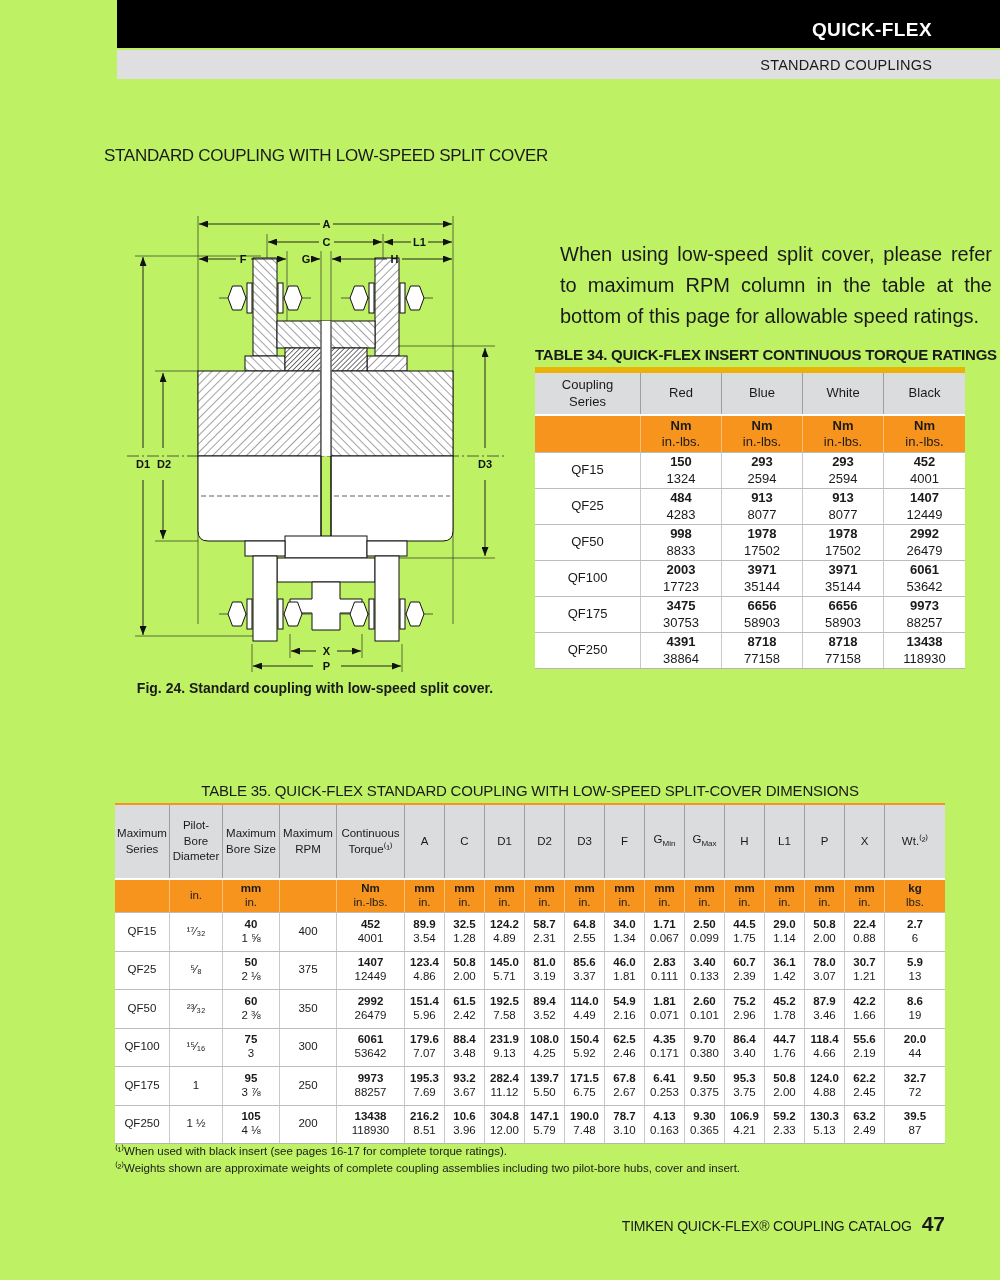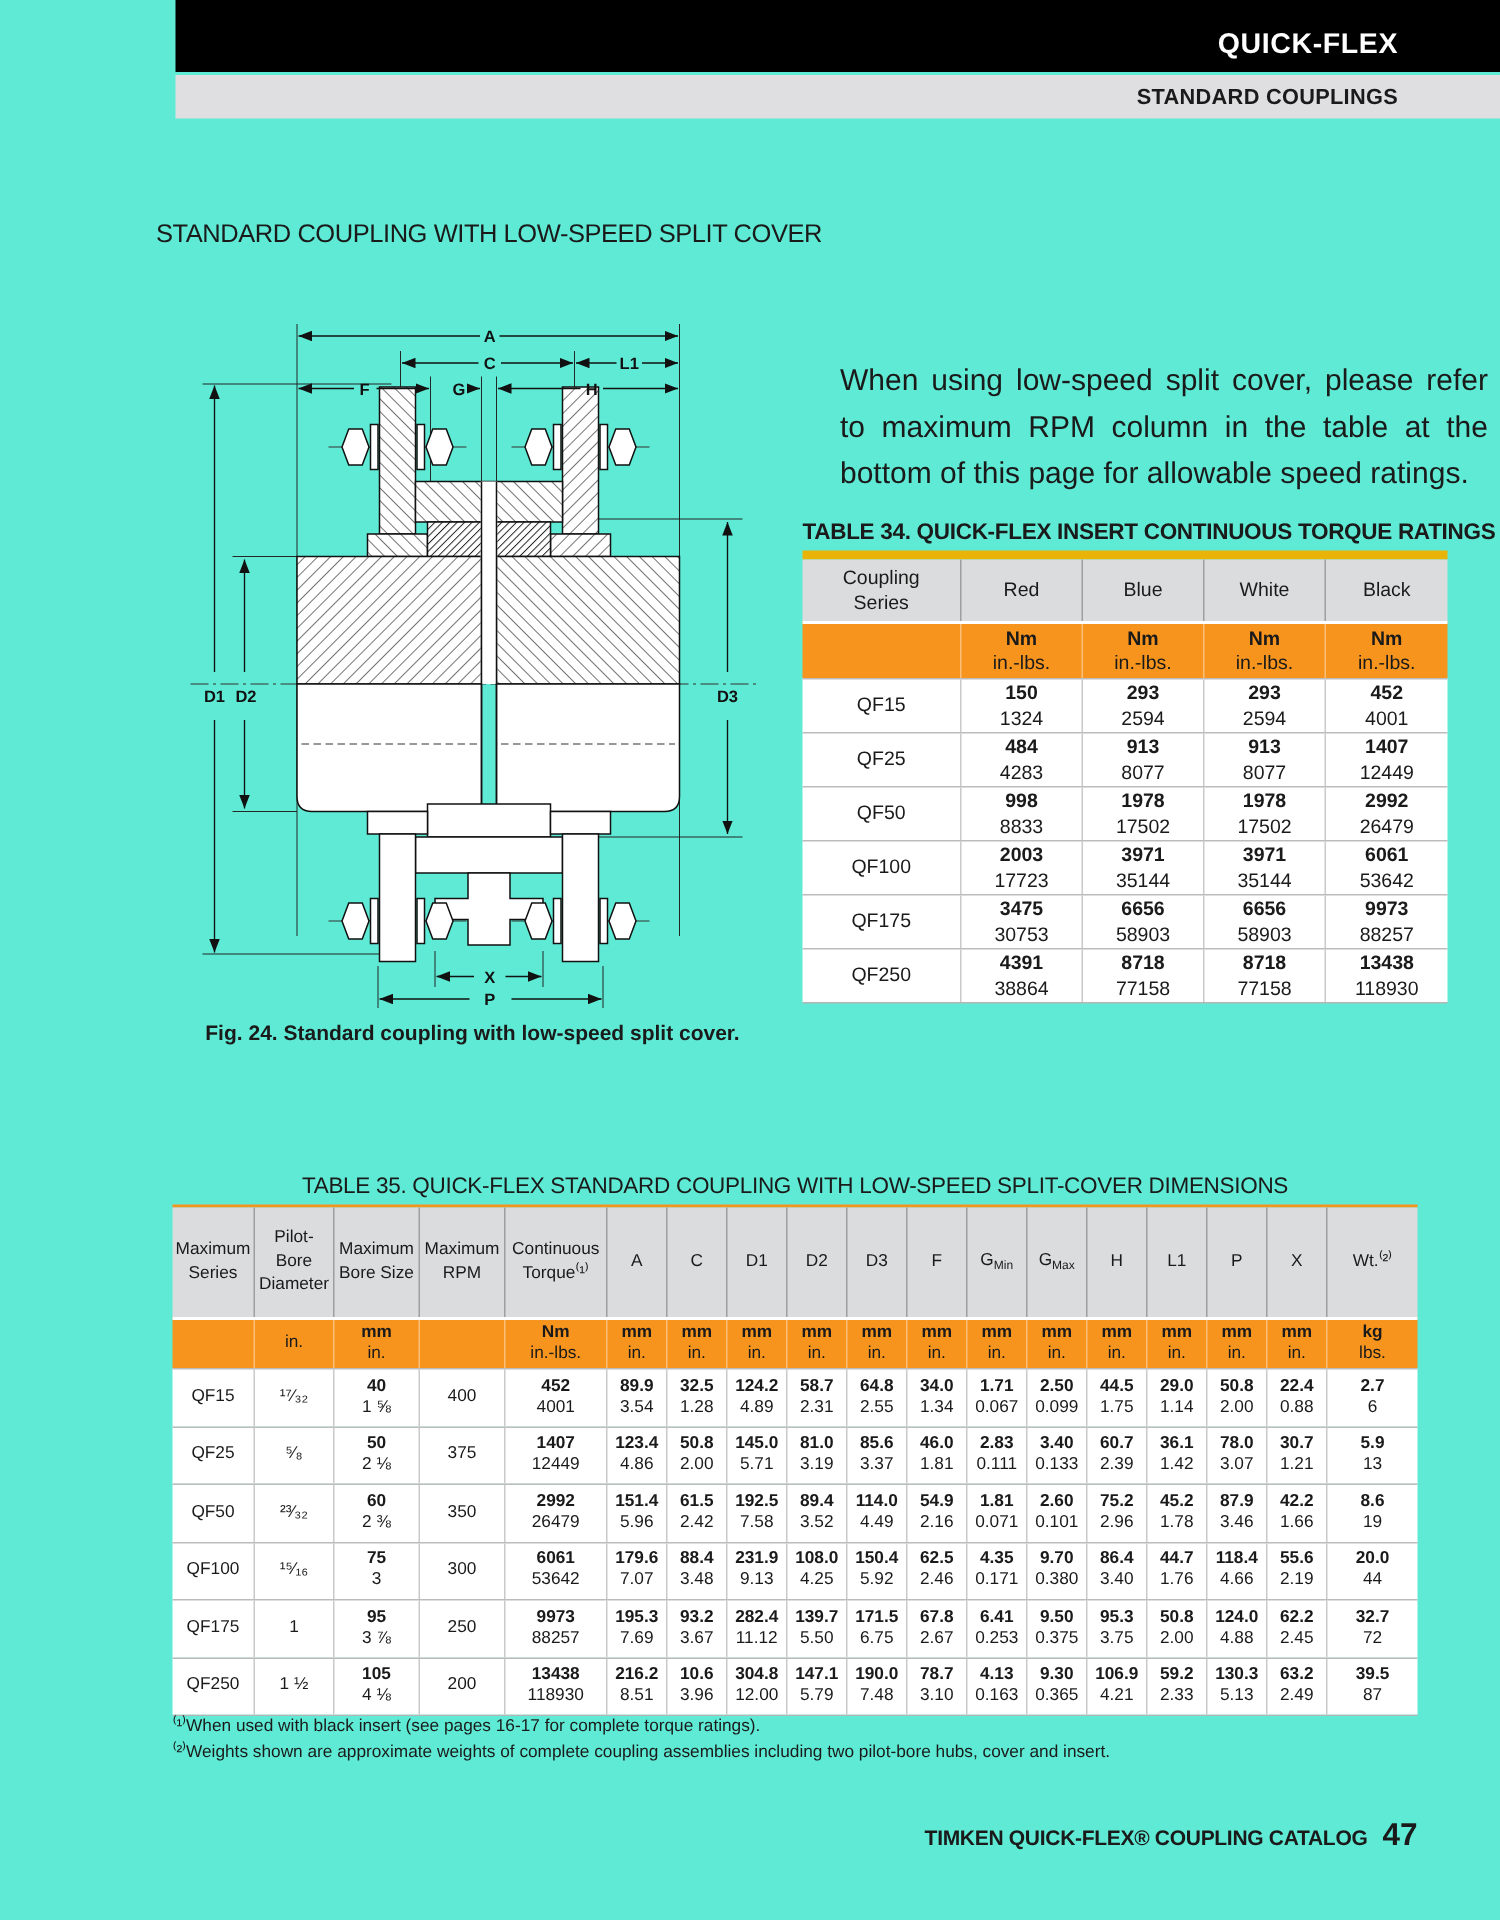"QUICK-FLEX" .page { background: #5eead4 -> #bef264 }
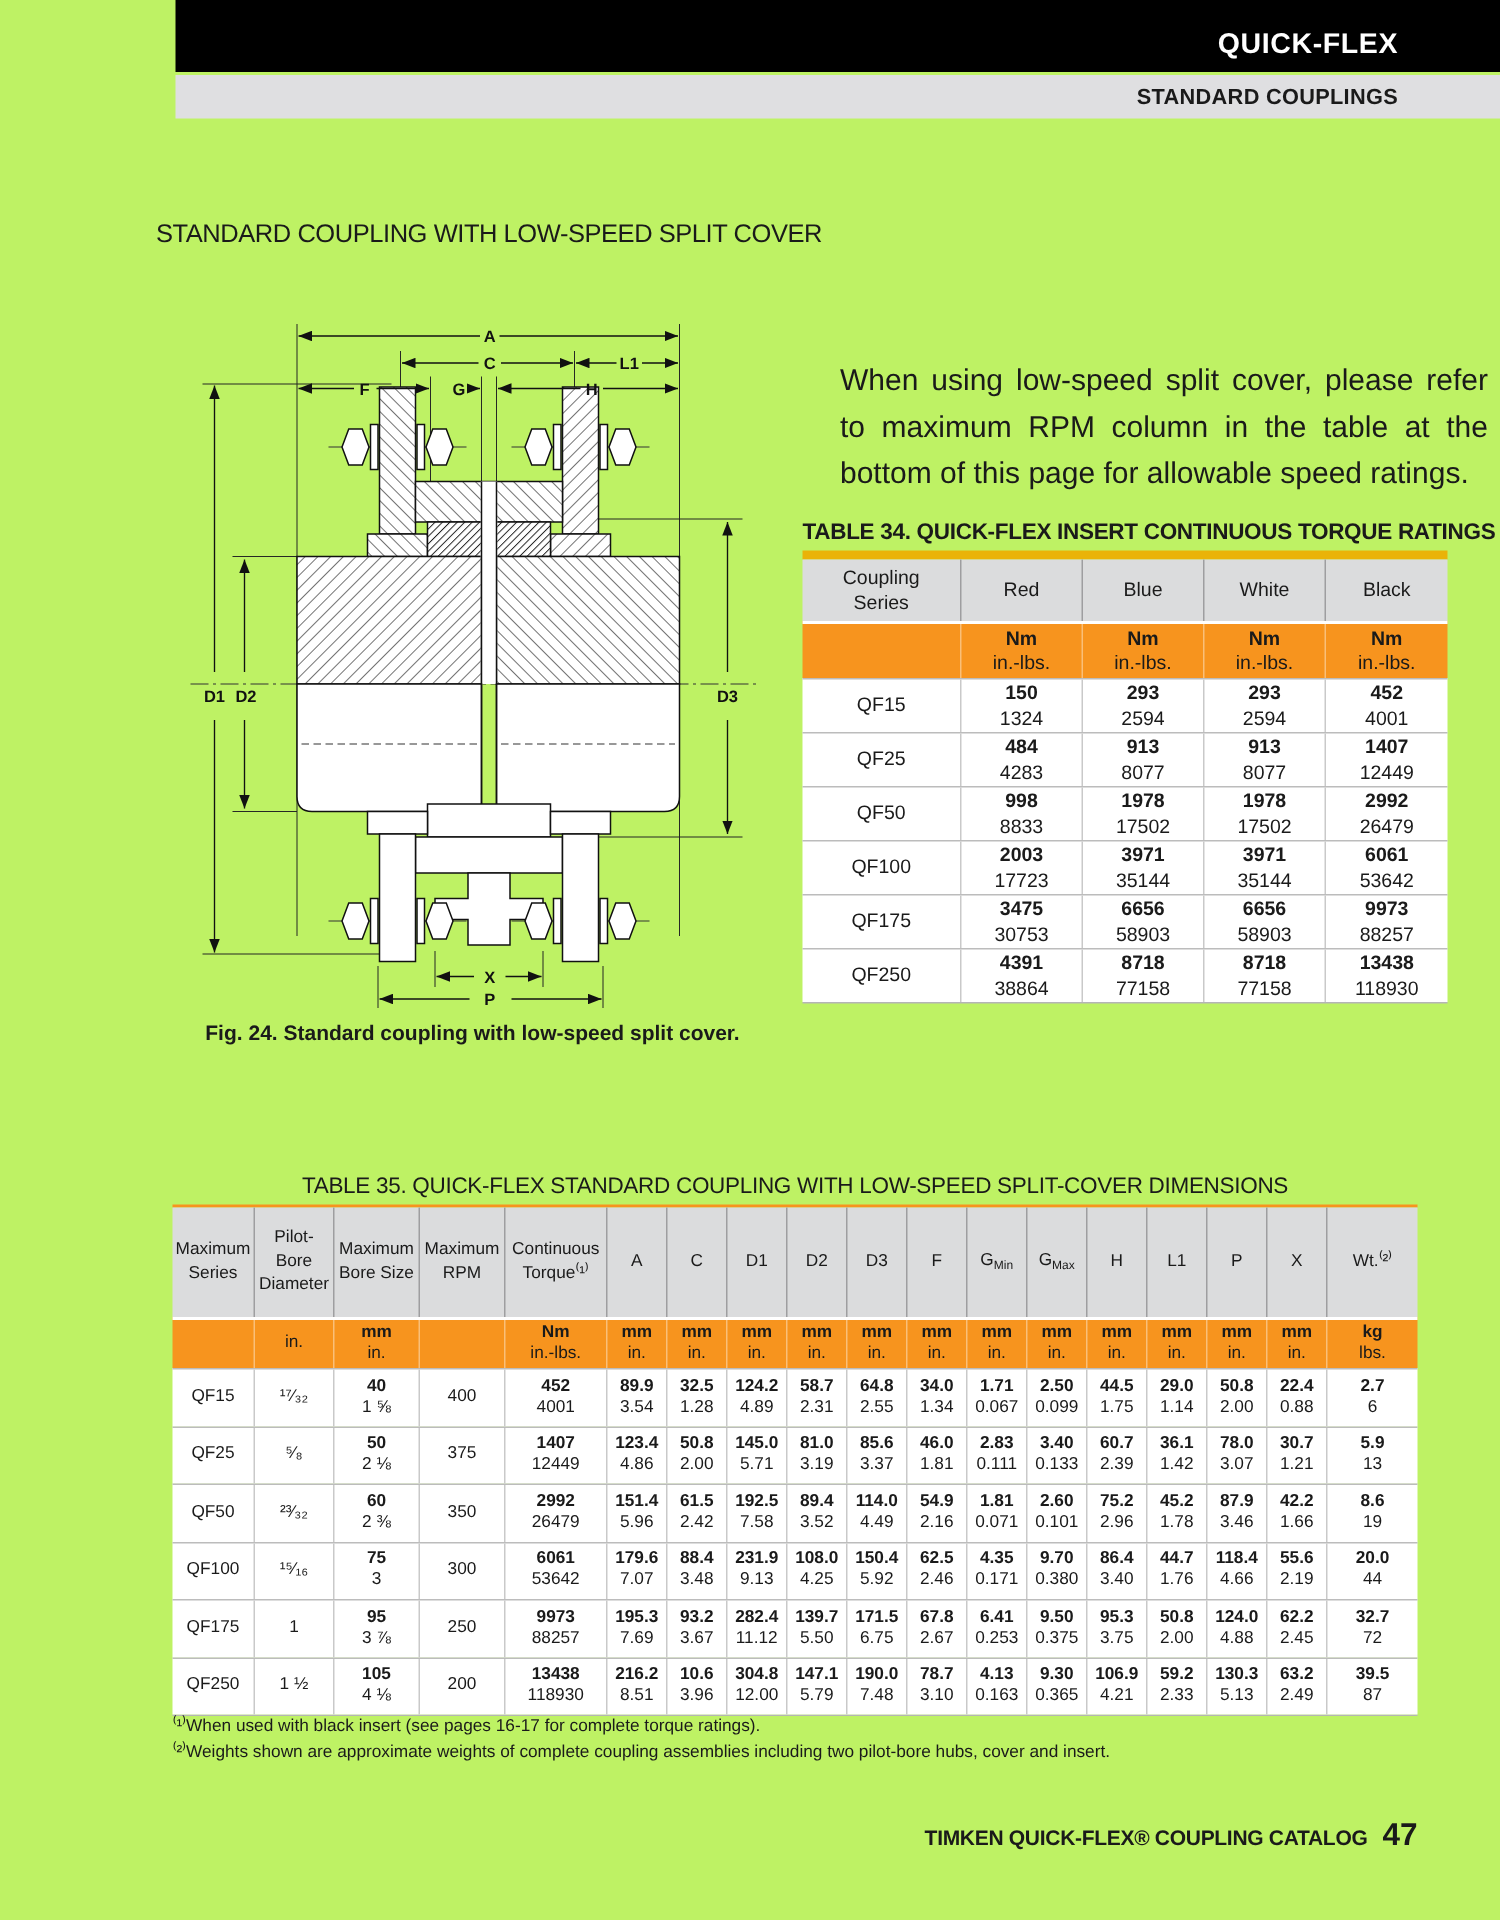"STANDARD COUPLINGS" .bar-gray span { font-weight: bold -> normal }
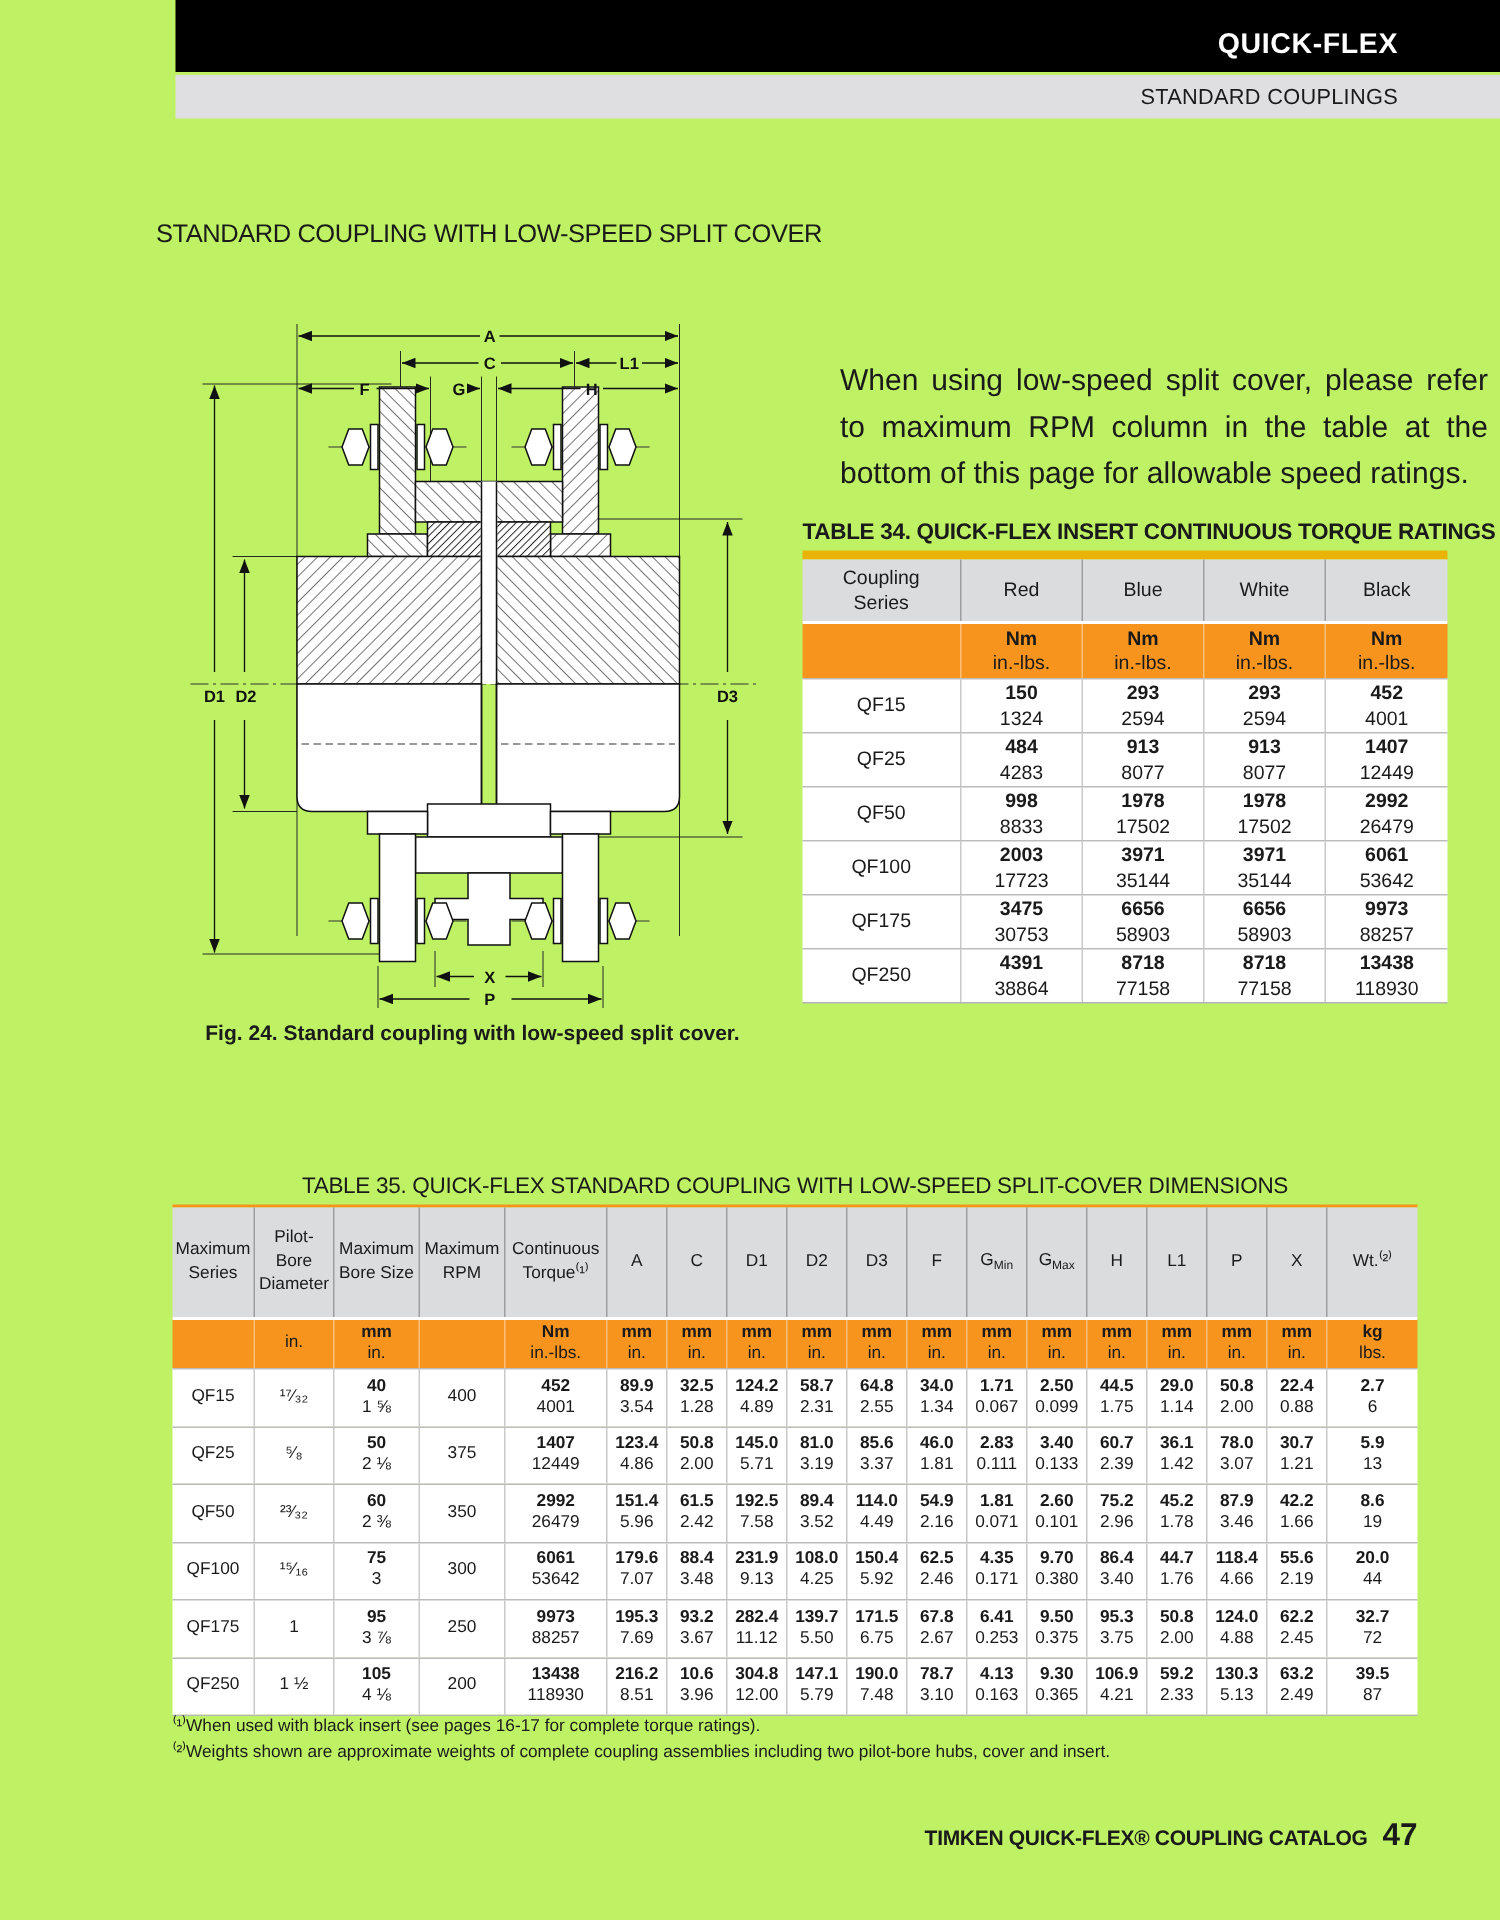"TIMKEN QUICK-FLEX® COUPLING CATALOG" .footer .cat { font-weight: bold -> normal }
